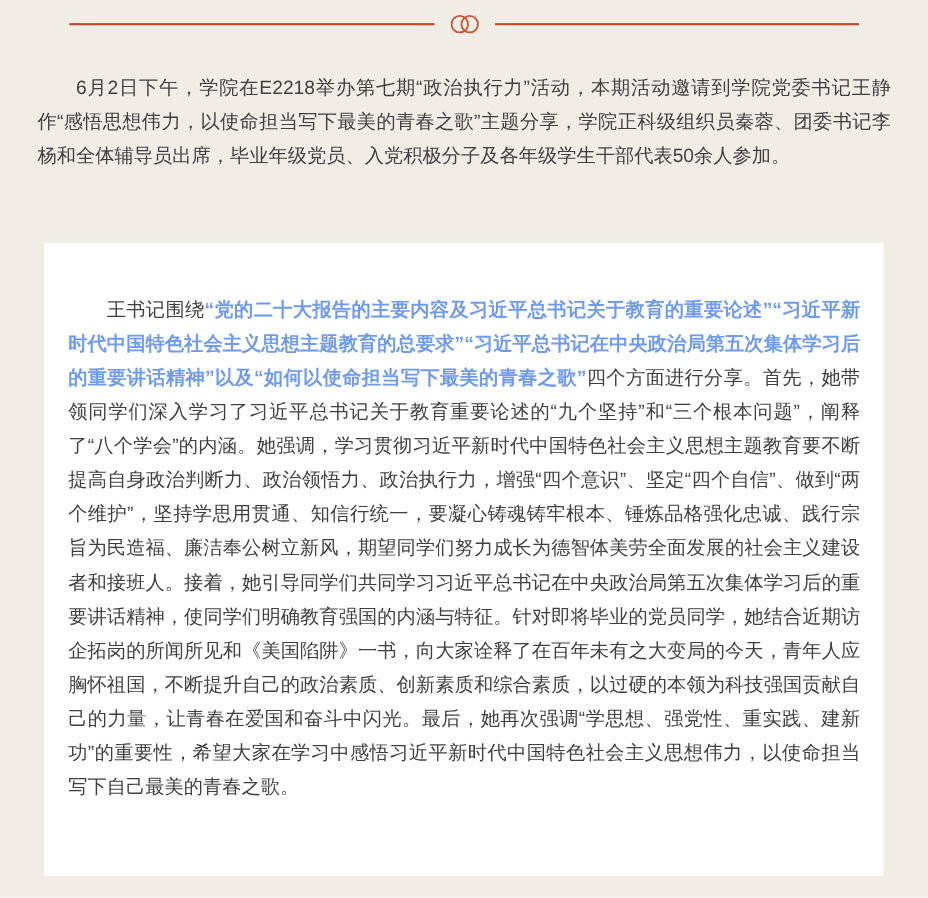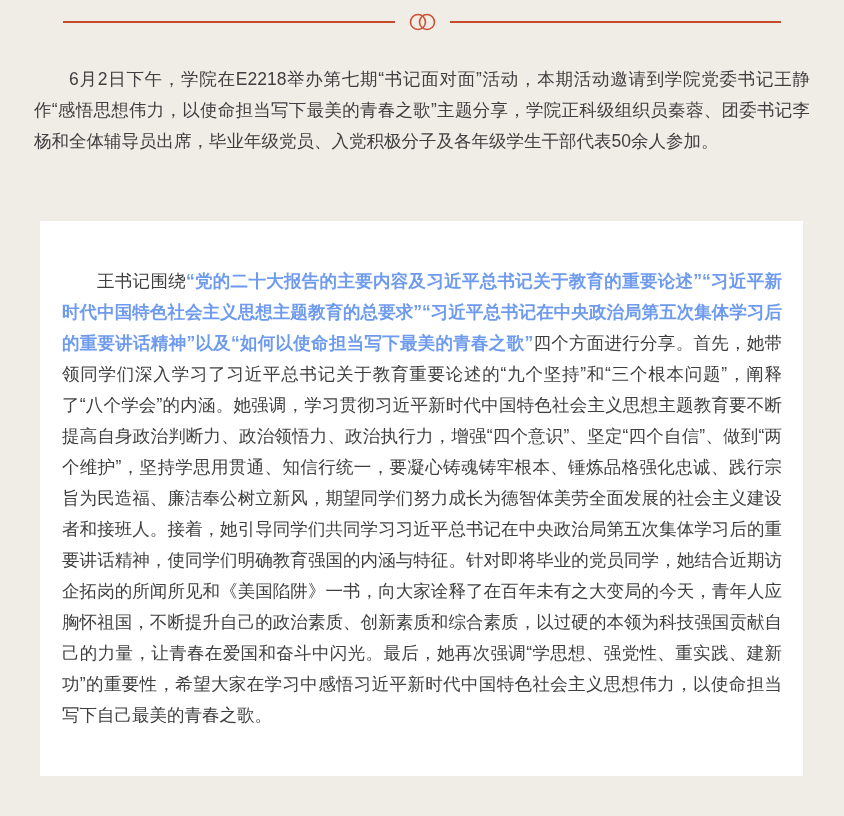"6月2日下午，学院在E2218举办第七期“书记面对面”活动，本期活动邀请到学院党" p.intro { text: 书记面对面 -> 政治执行力 }
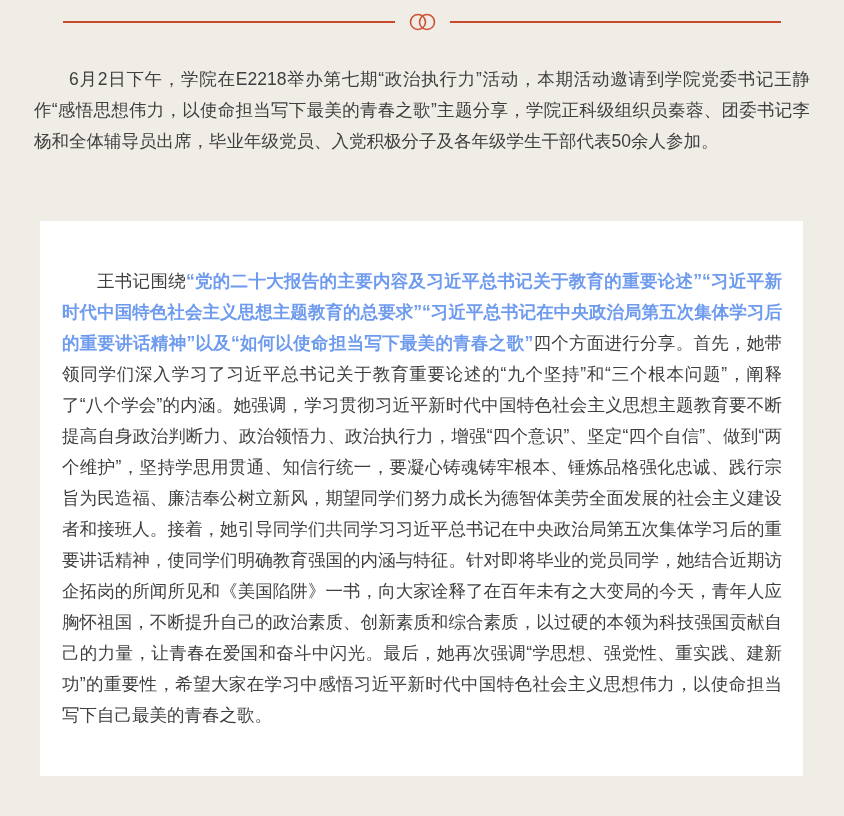"王书记围绕“党的二十大报告的主要内容及习近平总书记关于教育的重要论述”“习近平新" .card { padding: 27px 21px 28px 22px -> 27px 21px 48px 22px }
